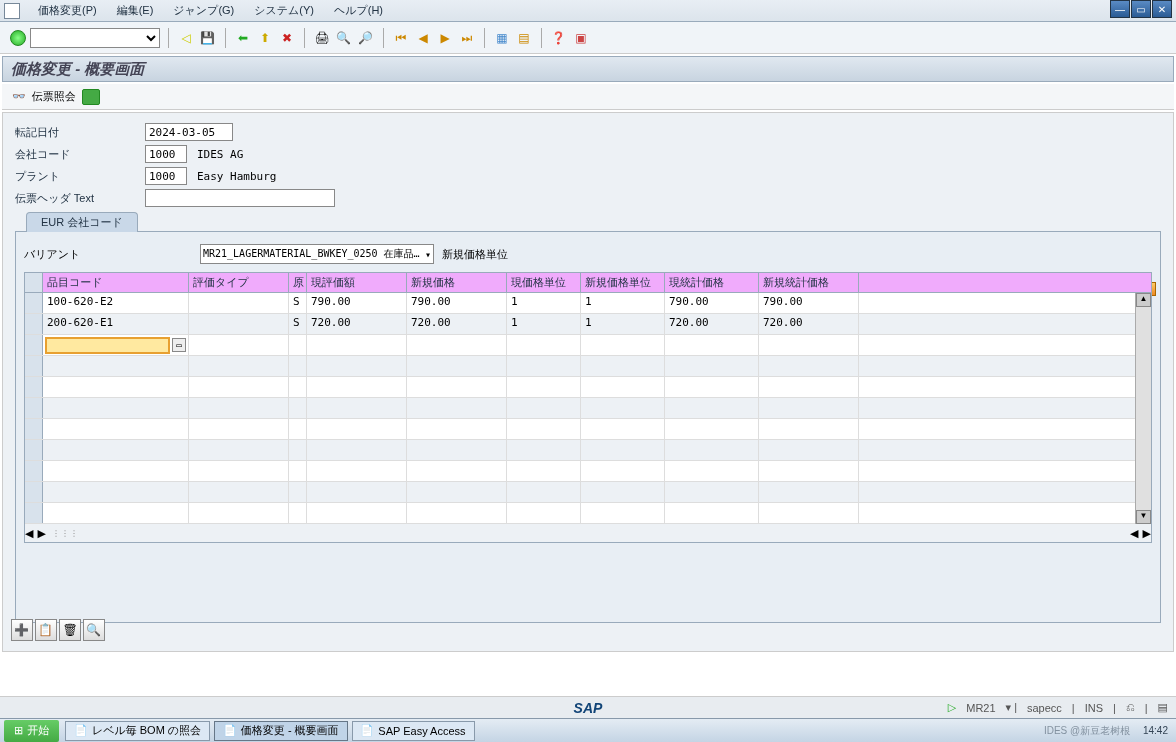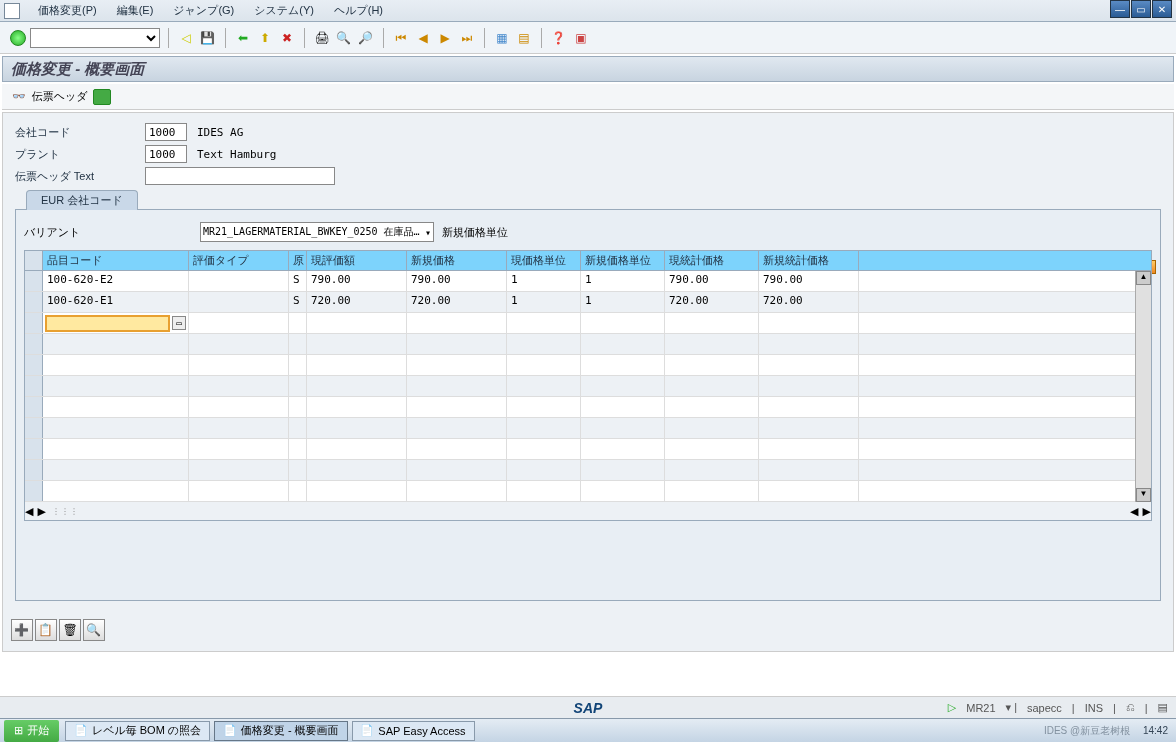"伝票ヘッダ" span { text: ヘッダ -> 照会 }
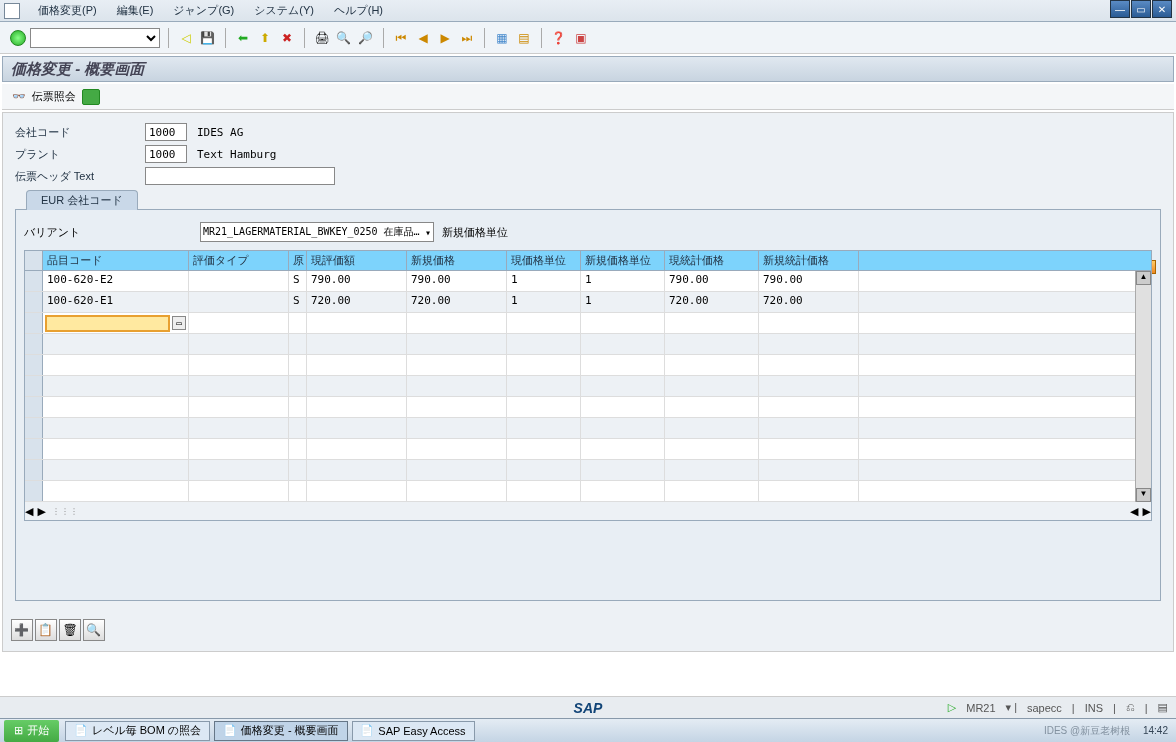"転記日付" div.form-row { html: none -> <div> <span>転記日付</span> <input> </div> }
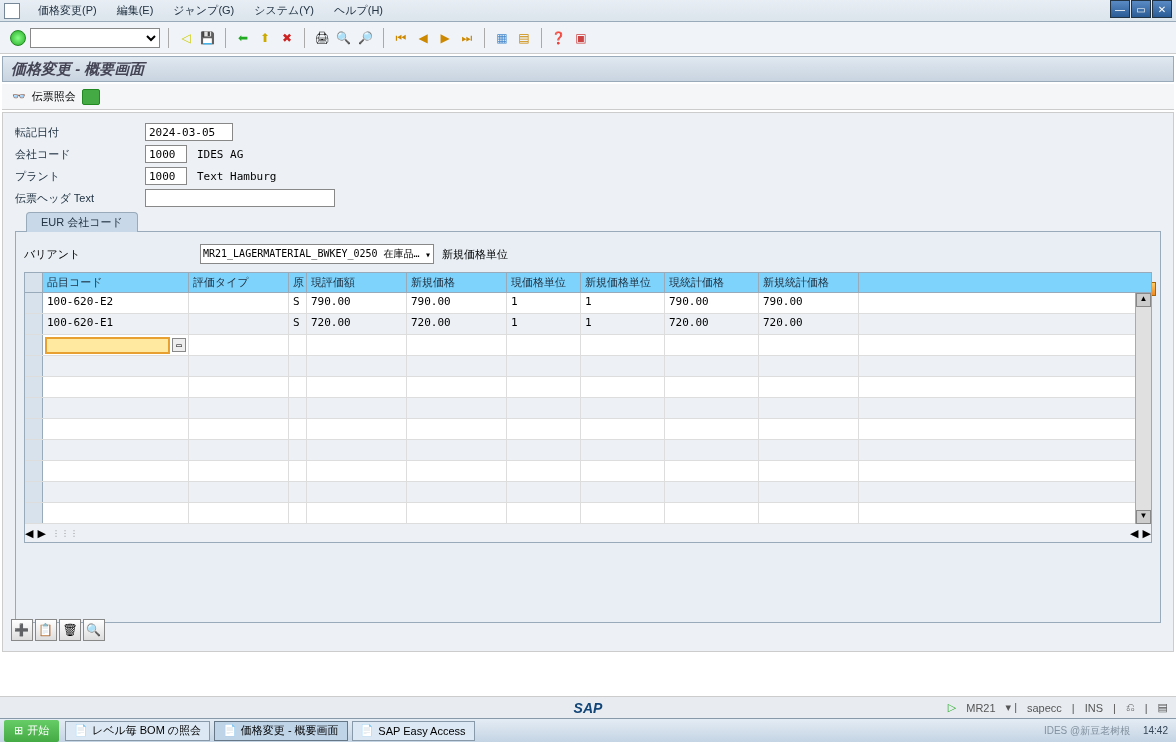"Text Hamburg" span.form-text { text: Text -> Easy }
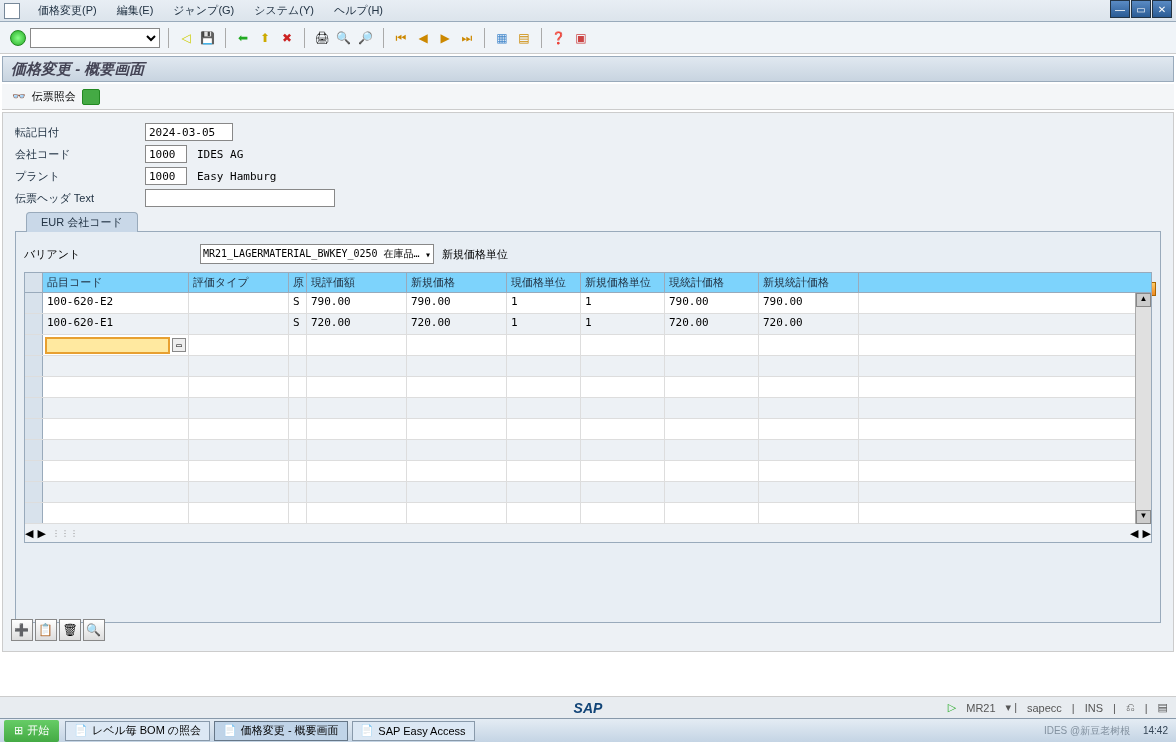"品目コード" .grid-header { background: #7dd3fc -> #f0abfc }
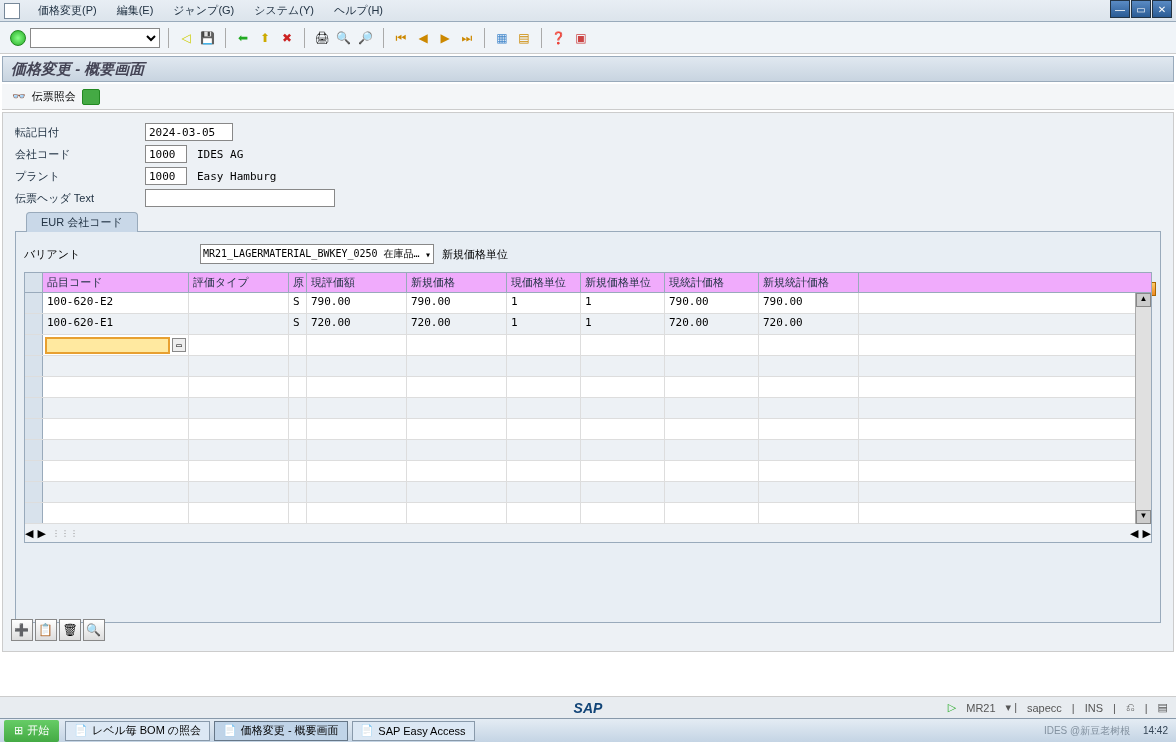"100-620-E1" div.grid-cell { text: 100-620-E1 -> 200-620-E1 }
